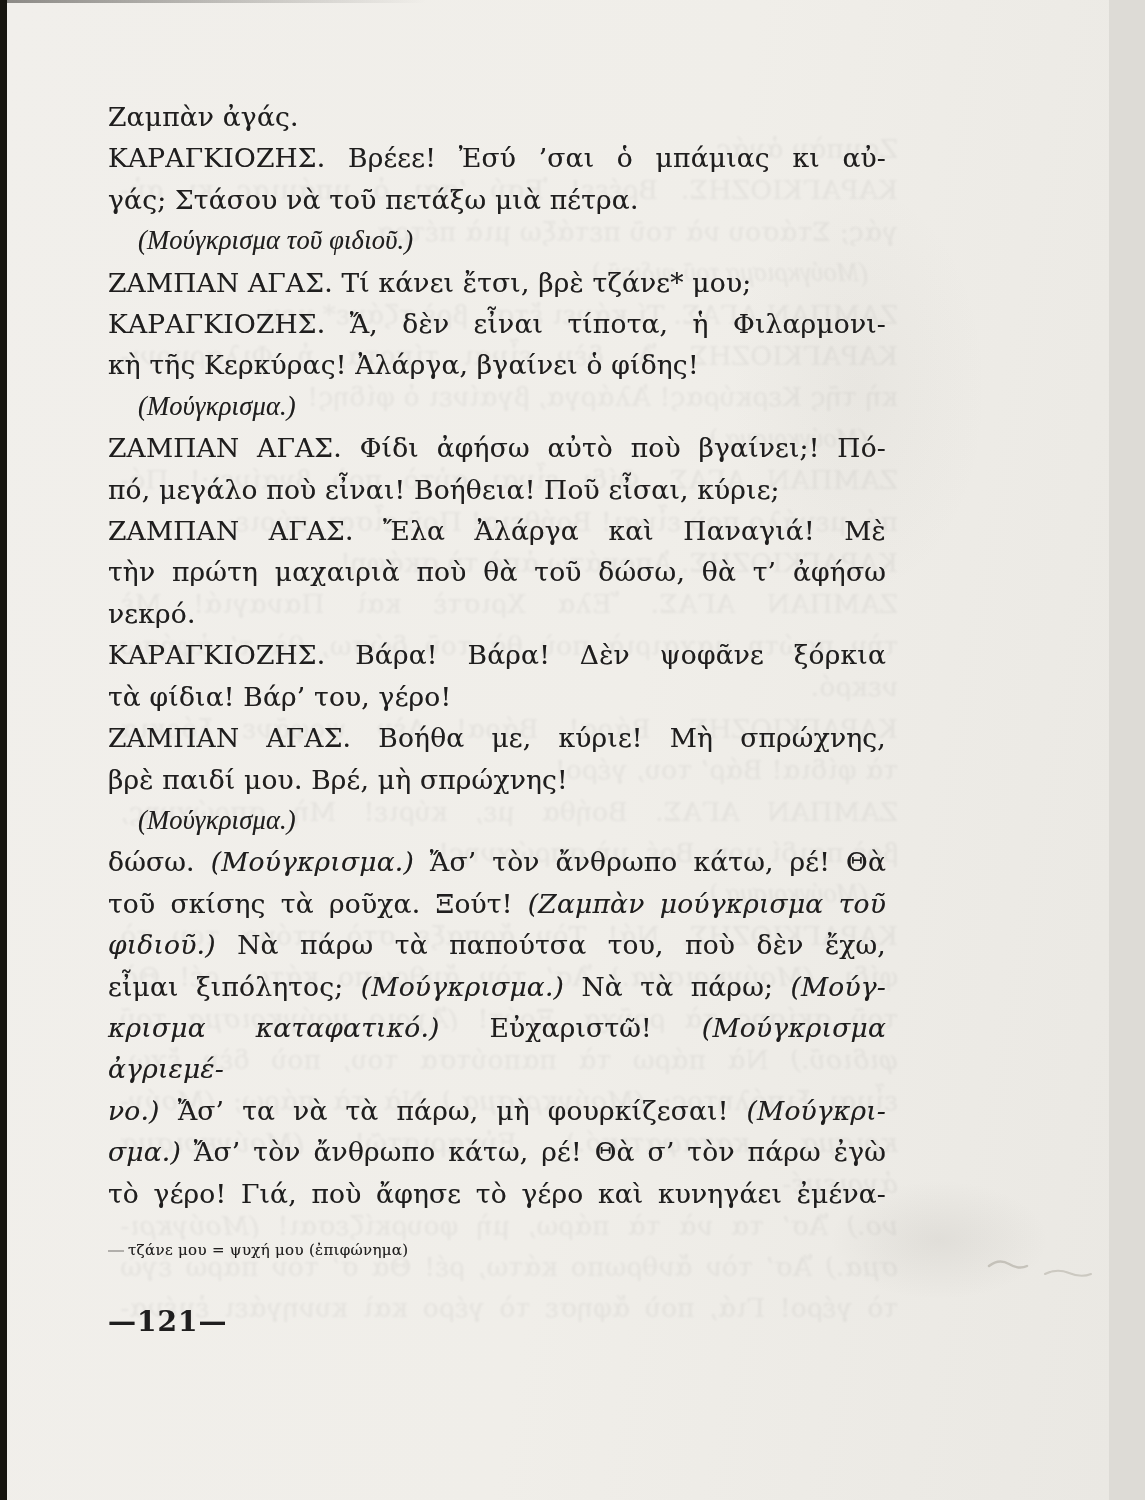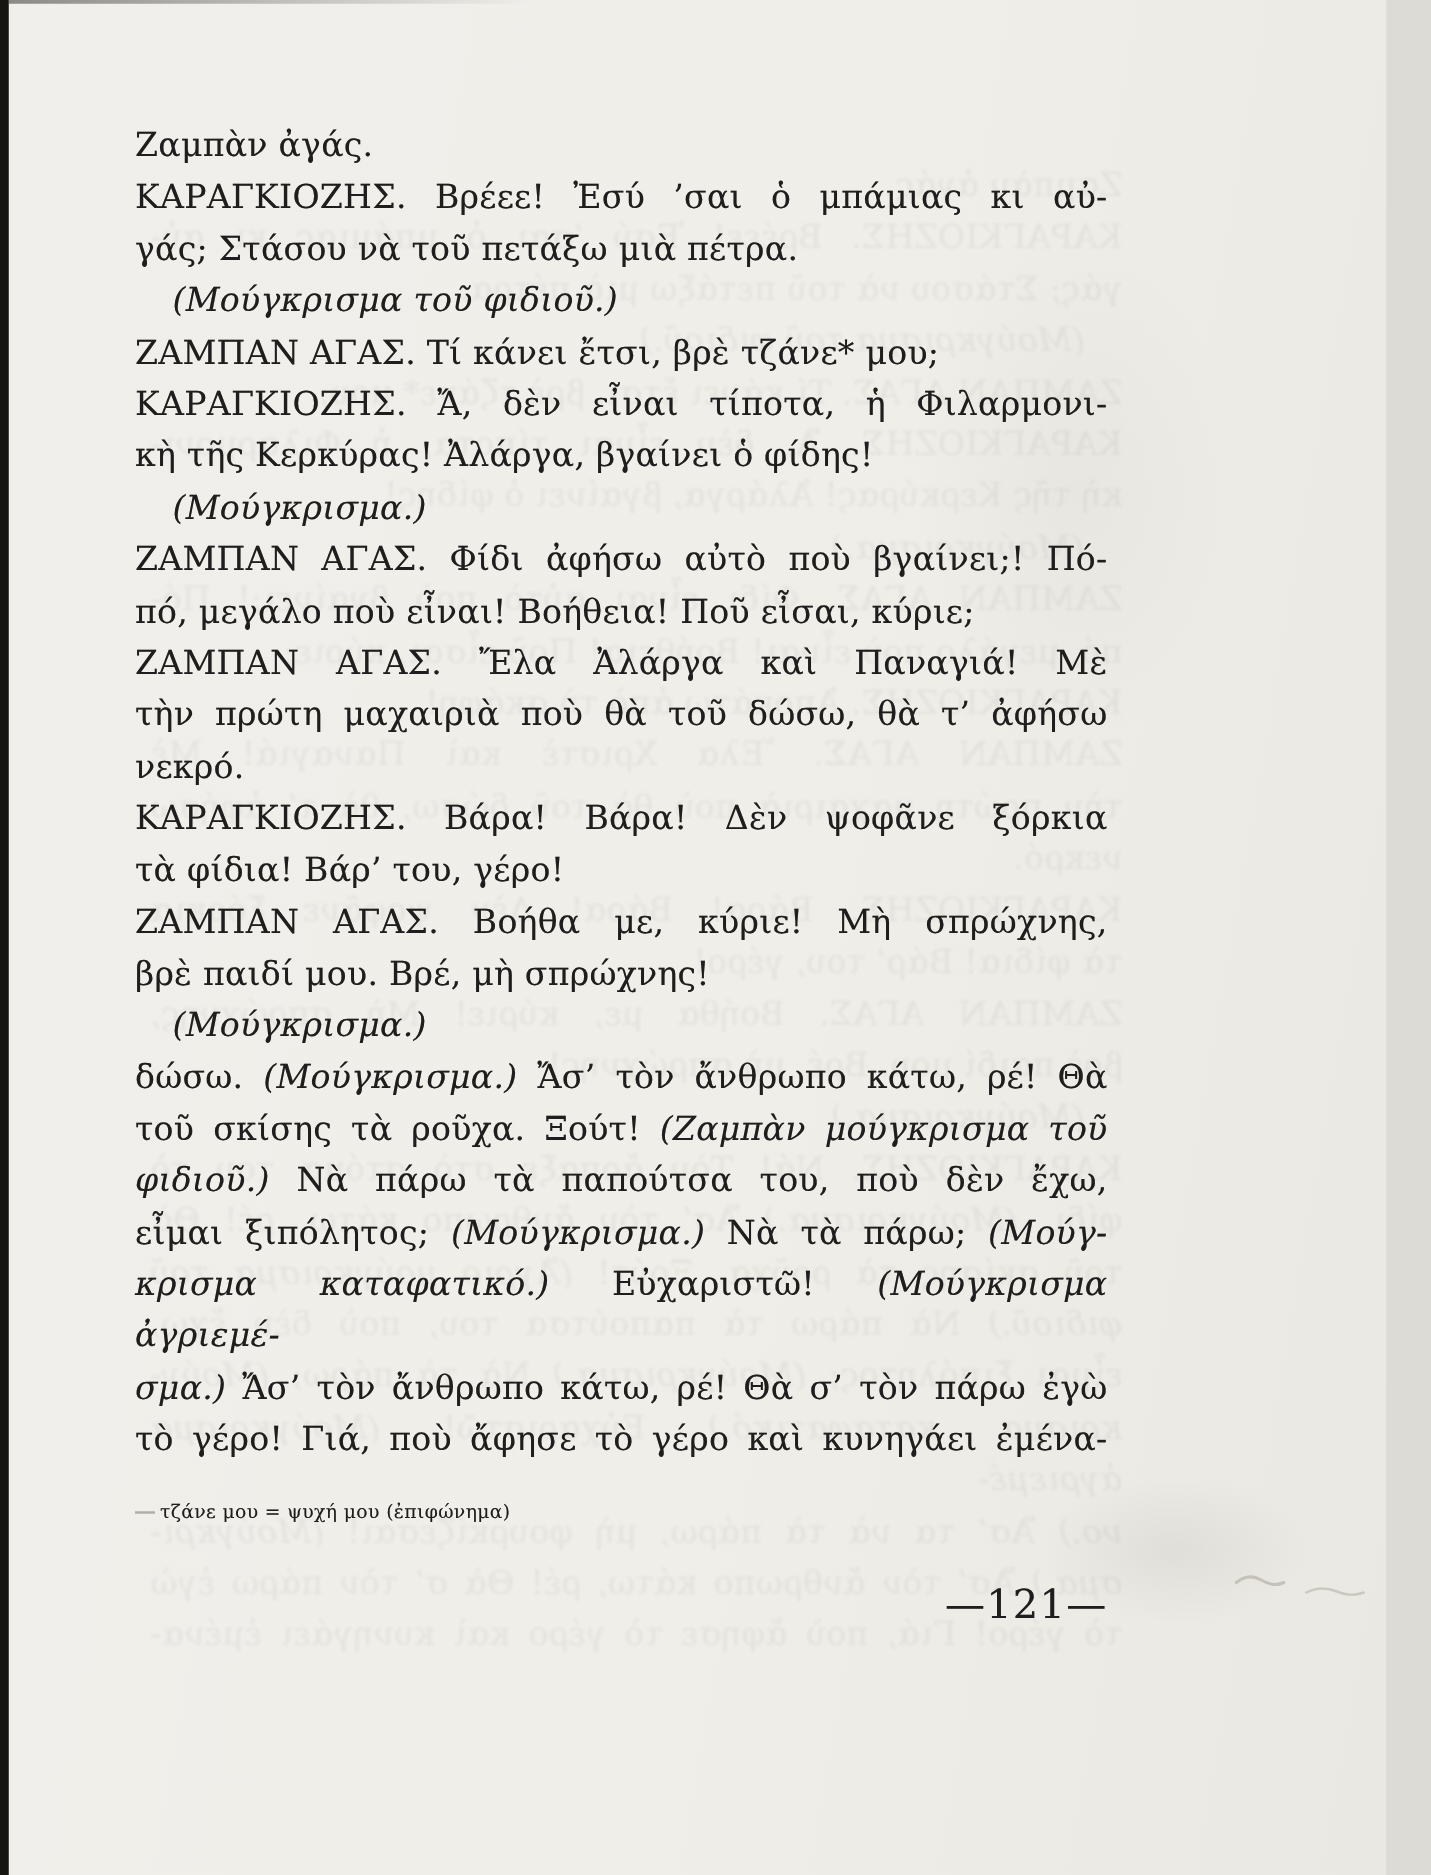"(Μούγκρισμα τοῦ φιδιοῦ.)" .line.indent { font-family: none -> Liberation Serif, serif }
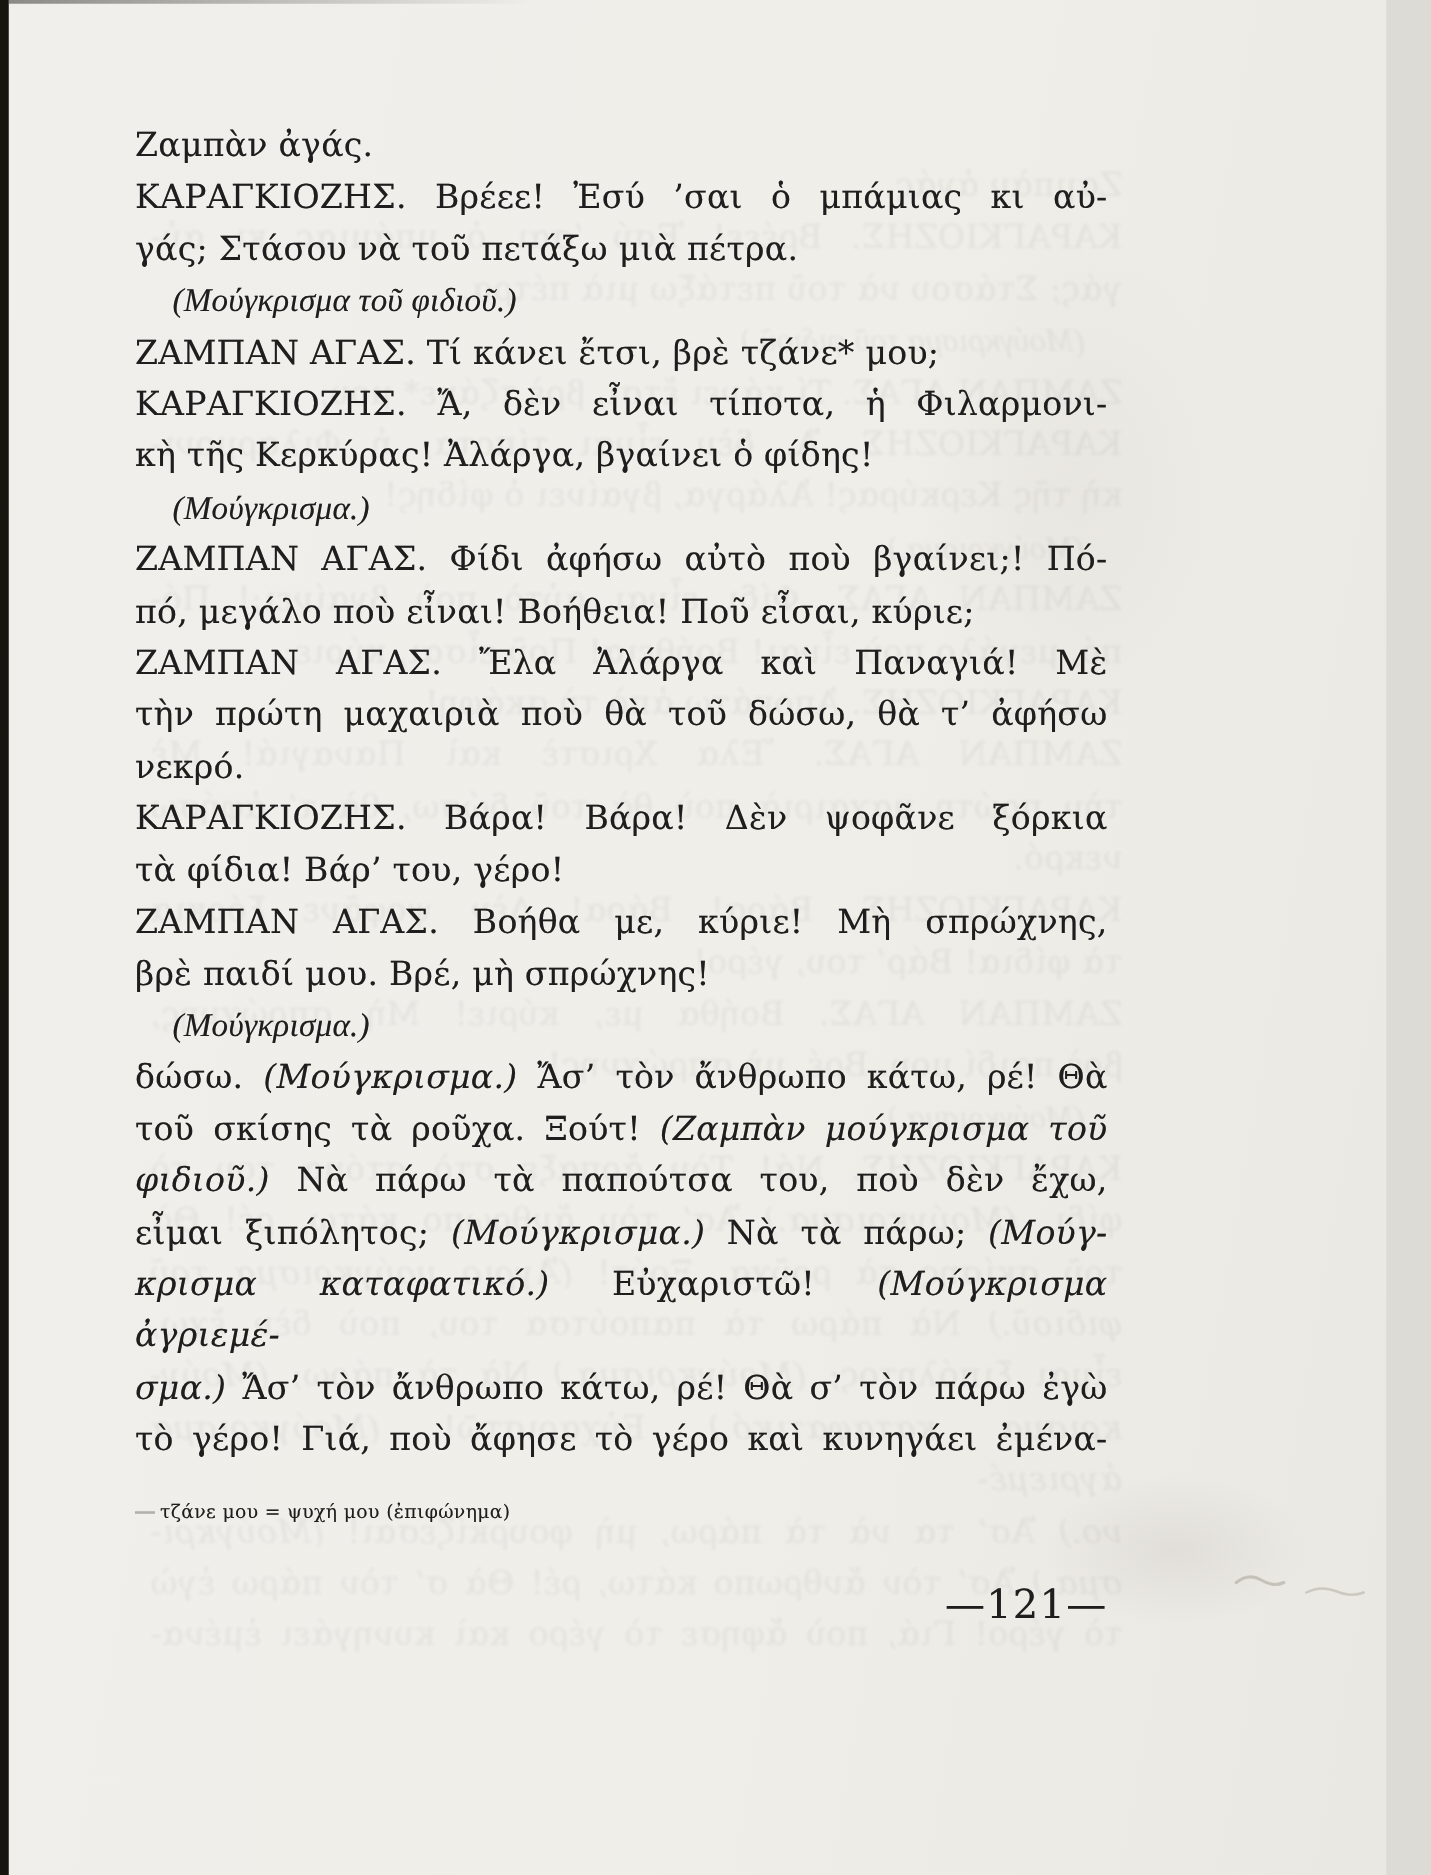"νο.) Ἄσ’ τα νὰ τὰ" div.line { html: none -> <div><span>νο.)</span><span> Ἄσ’ τα νὰ τὰ πάρω, μὴ φουρκίζεσαι! </span><span>(Μούγκρι-</span></div> }
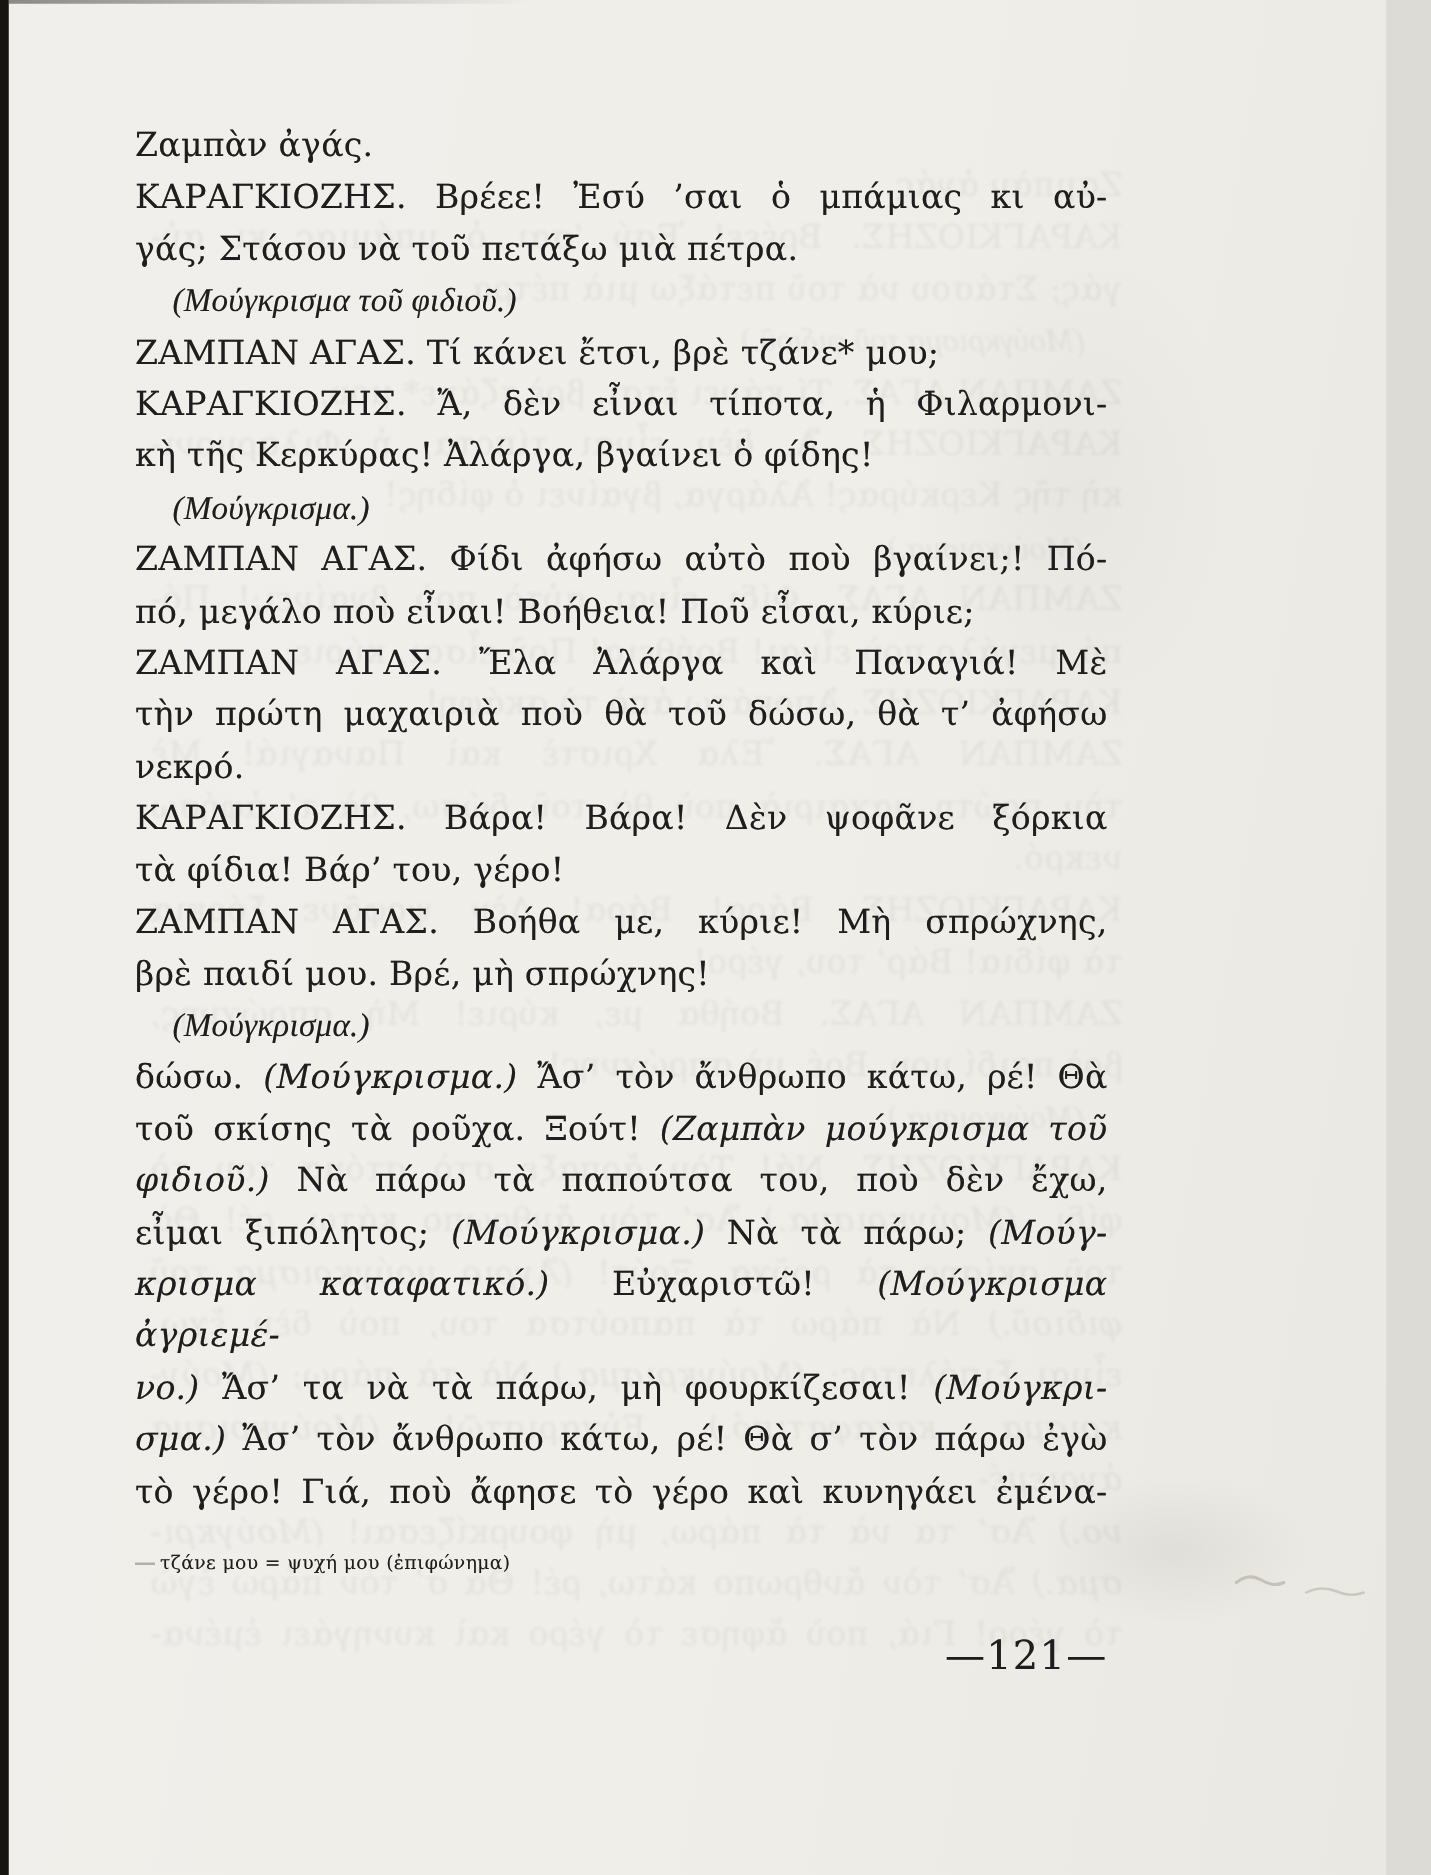"—121—" .page-number { font-size: 32px -> 28px; font-weight: none -> bold; text-align: right -> left }
